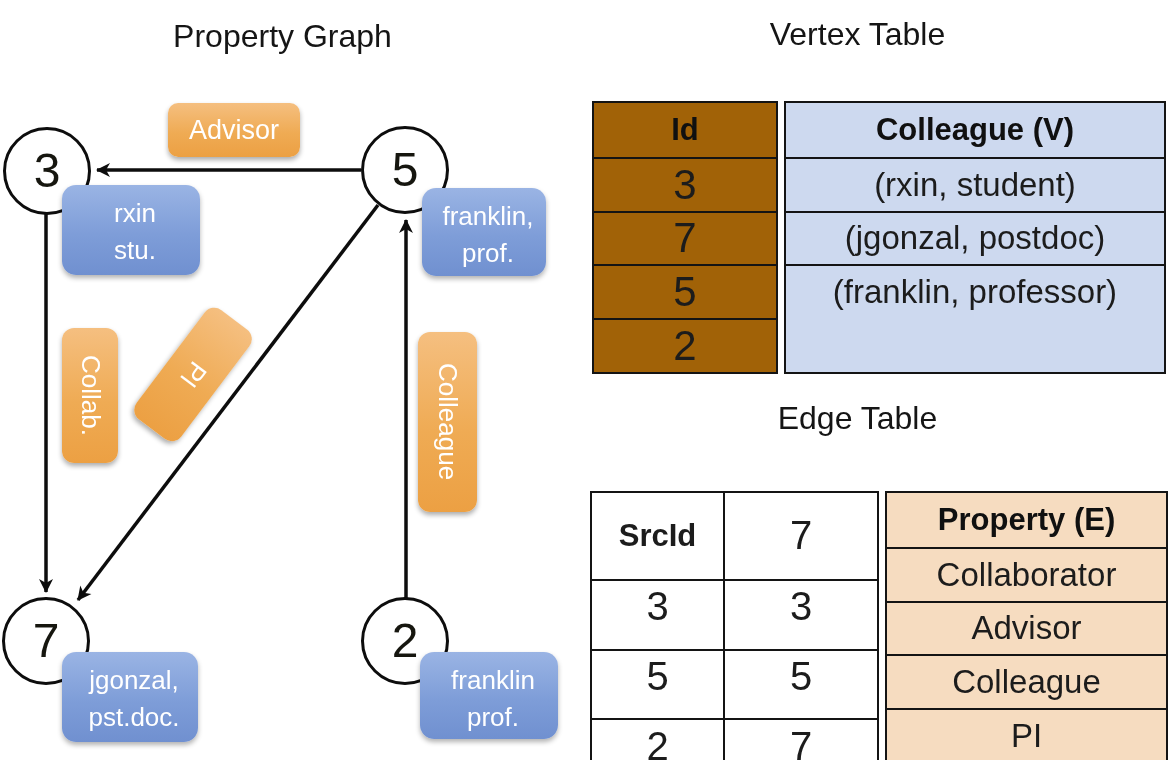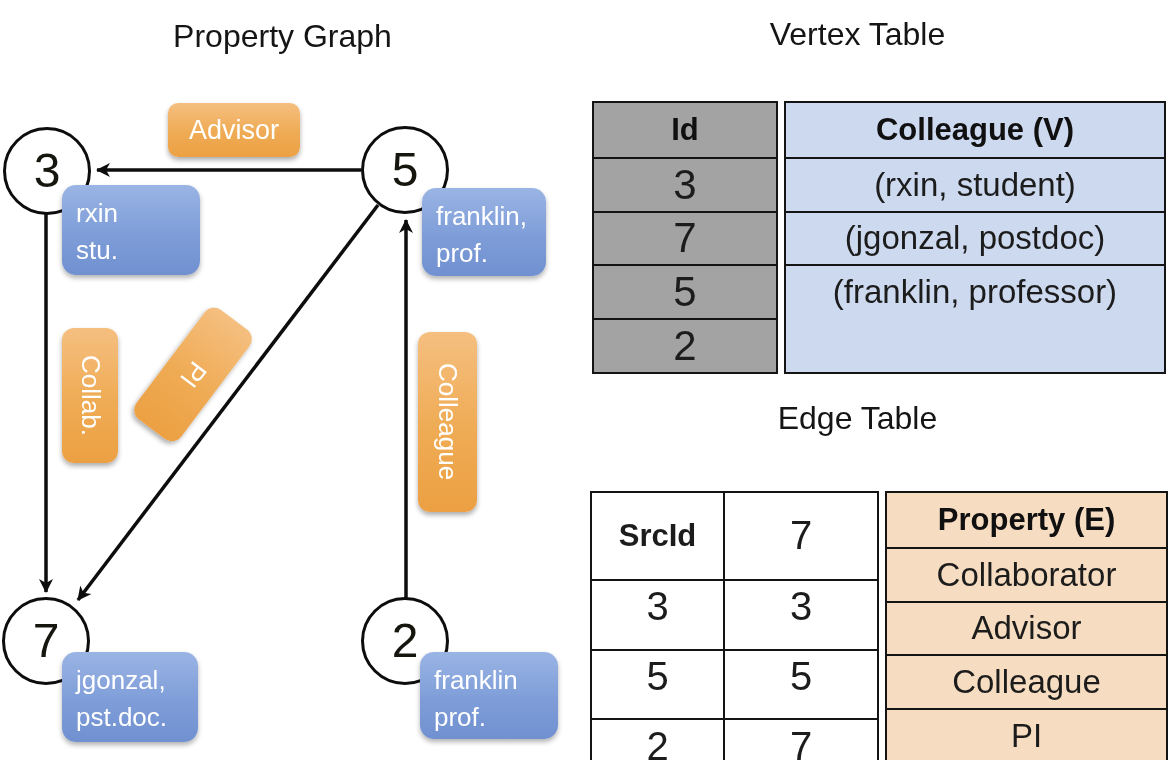"Id" .tcol { background: #a3a3a3 -> #a16207 }
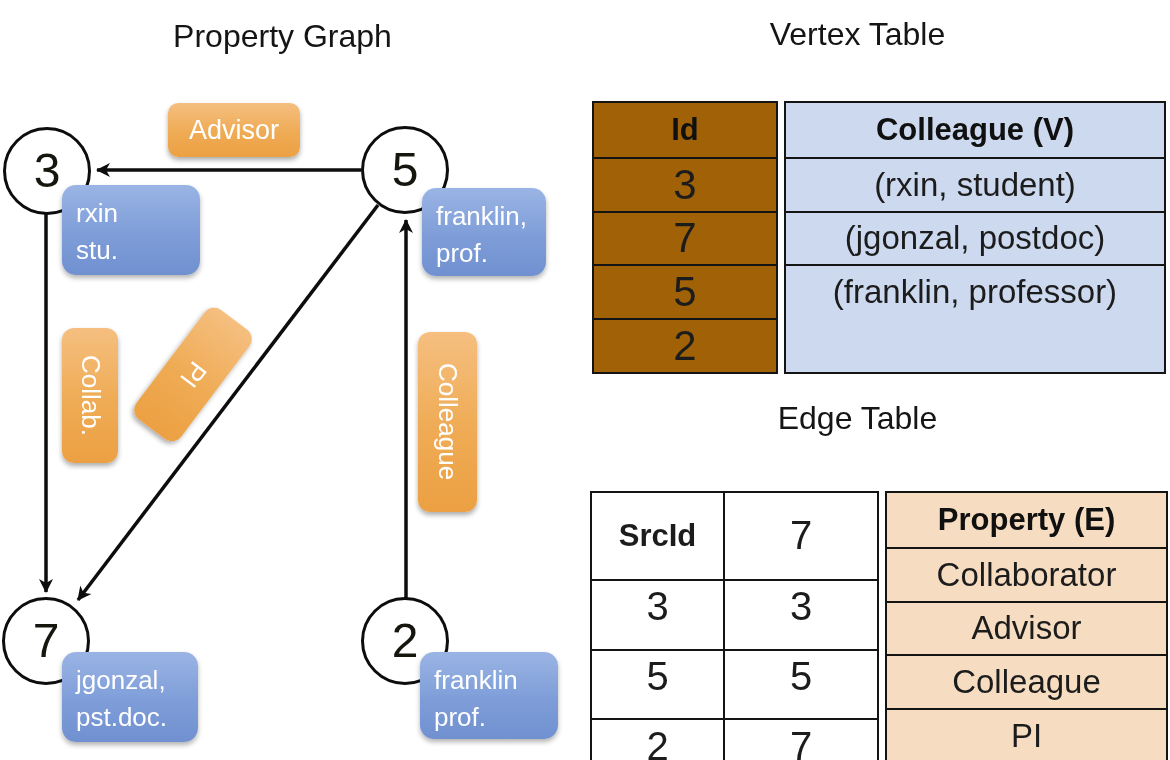"rxin" .bbox { text-align: none -> center }
